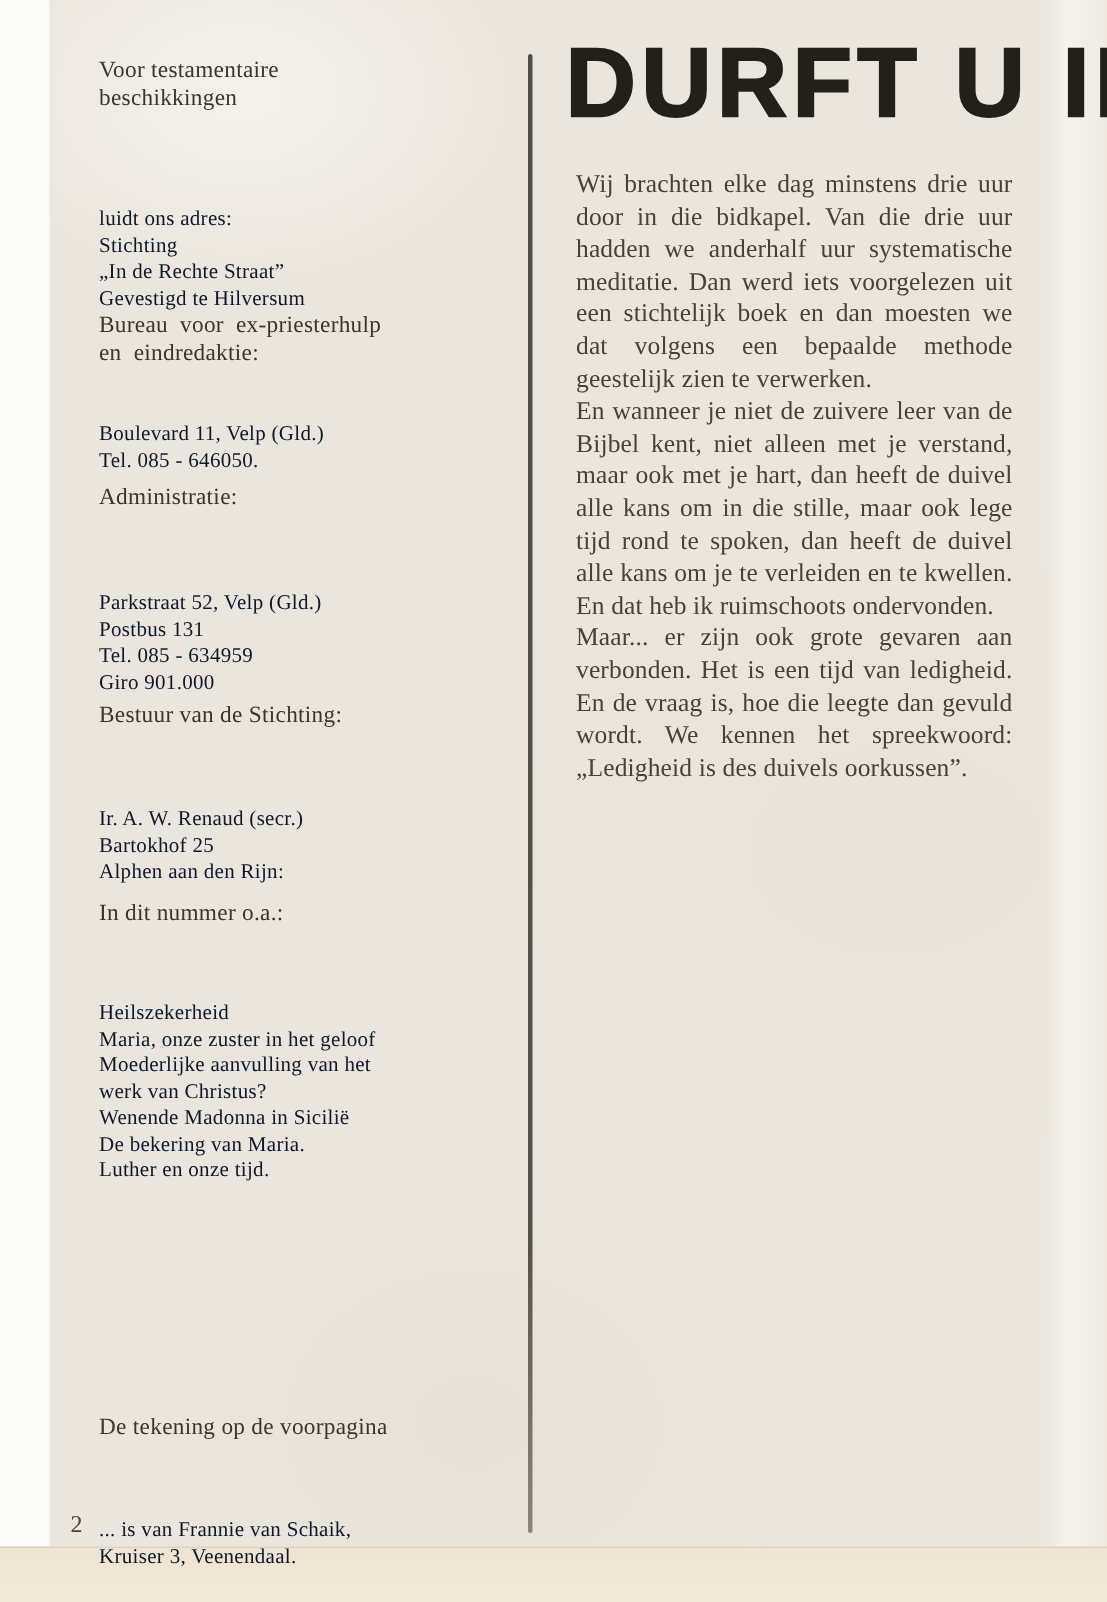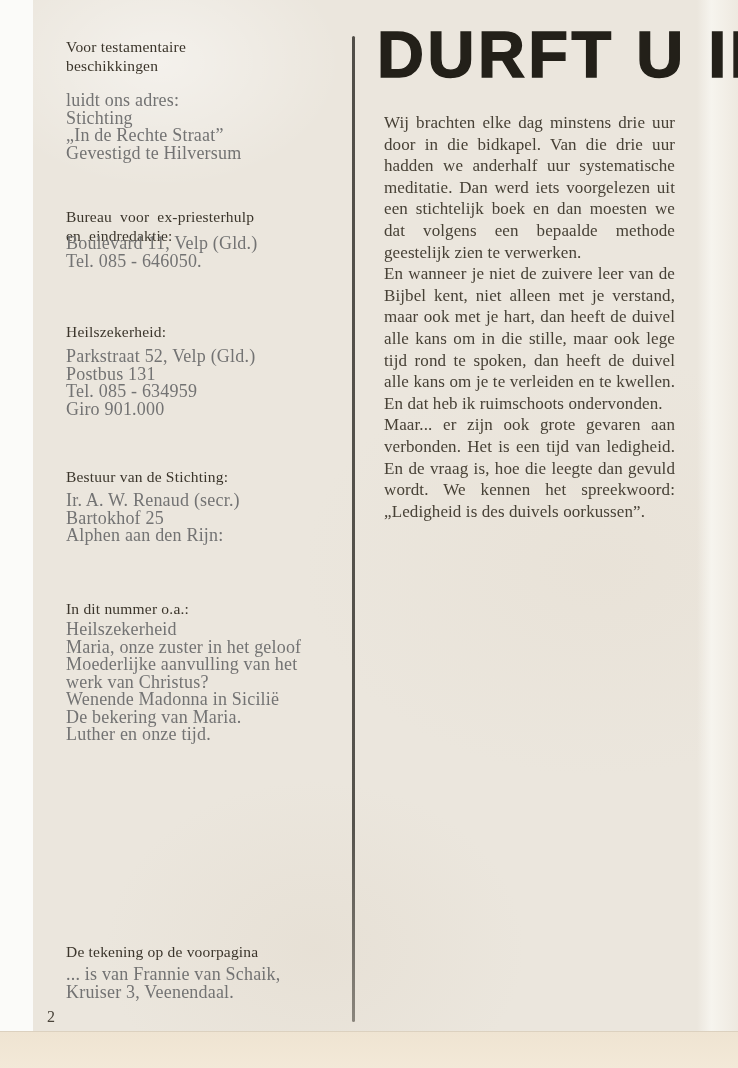"luidt ons adres:" .lc-body { color: #737373 -> #0f172a; font-size: 18px -> 14px; margin-top: none -> 46px }
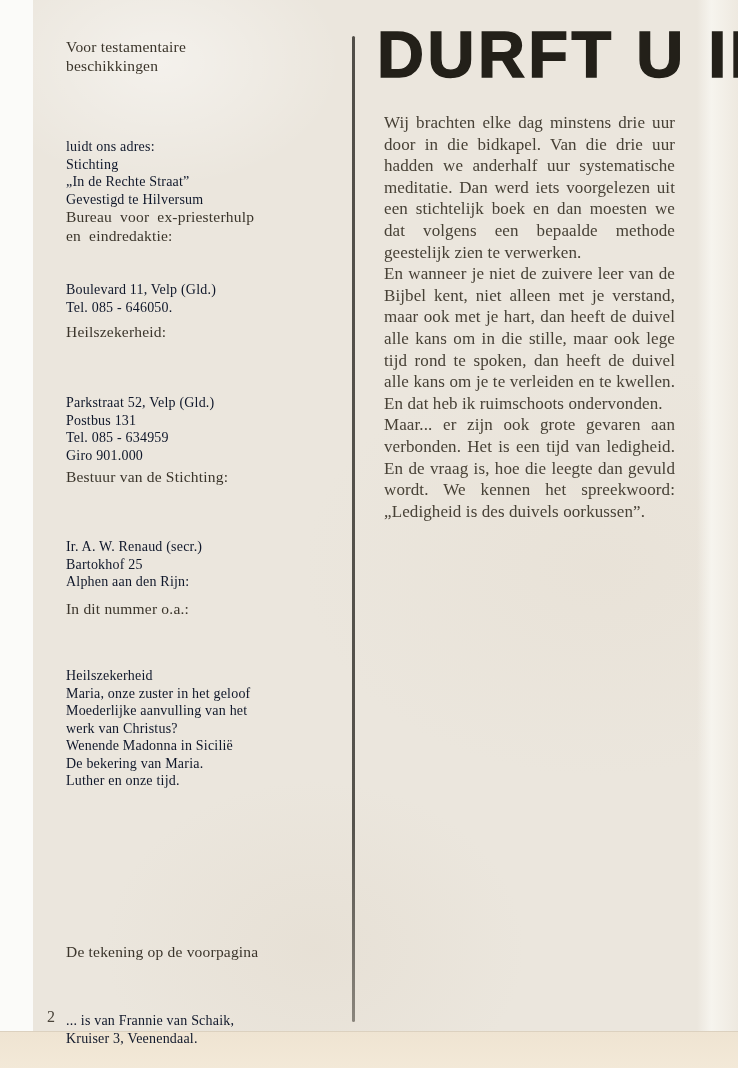"Heilszekerheid:" div.lc { text: Heilszekerheid -> Administratie }
